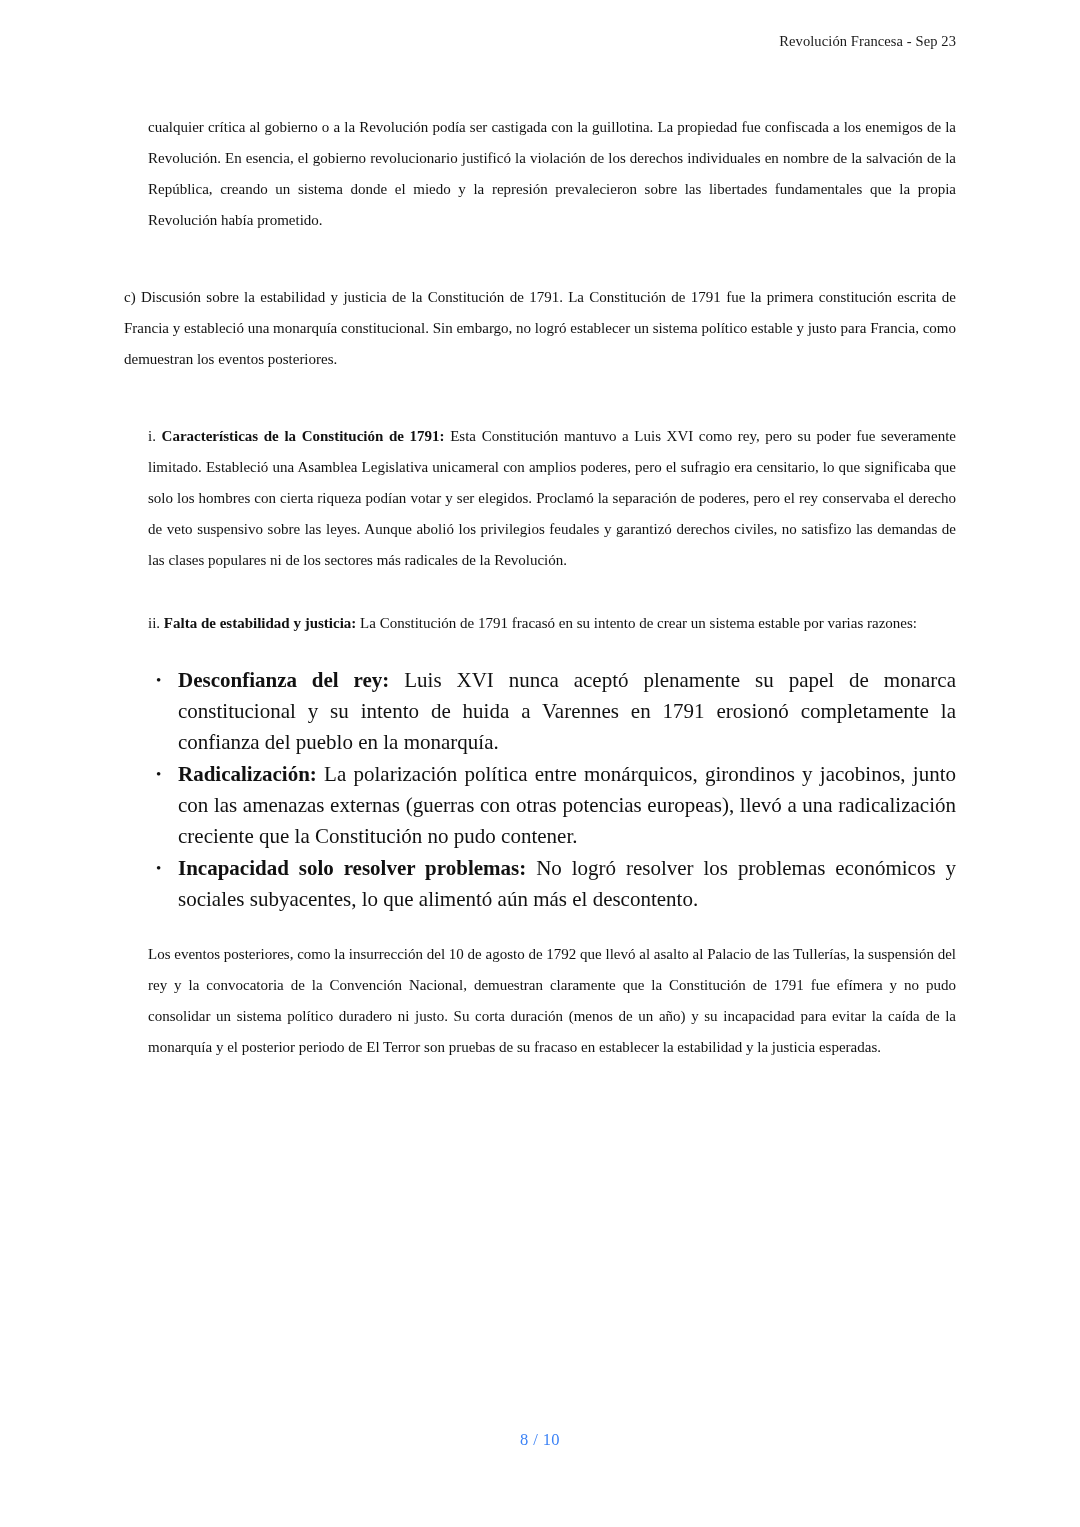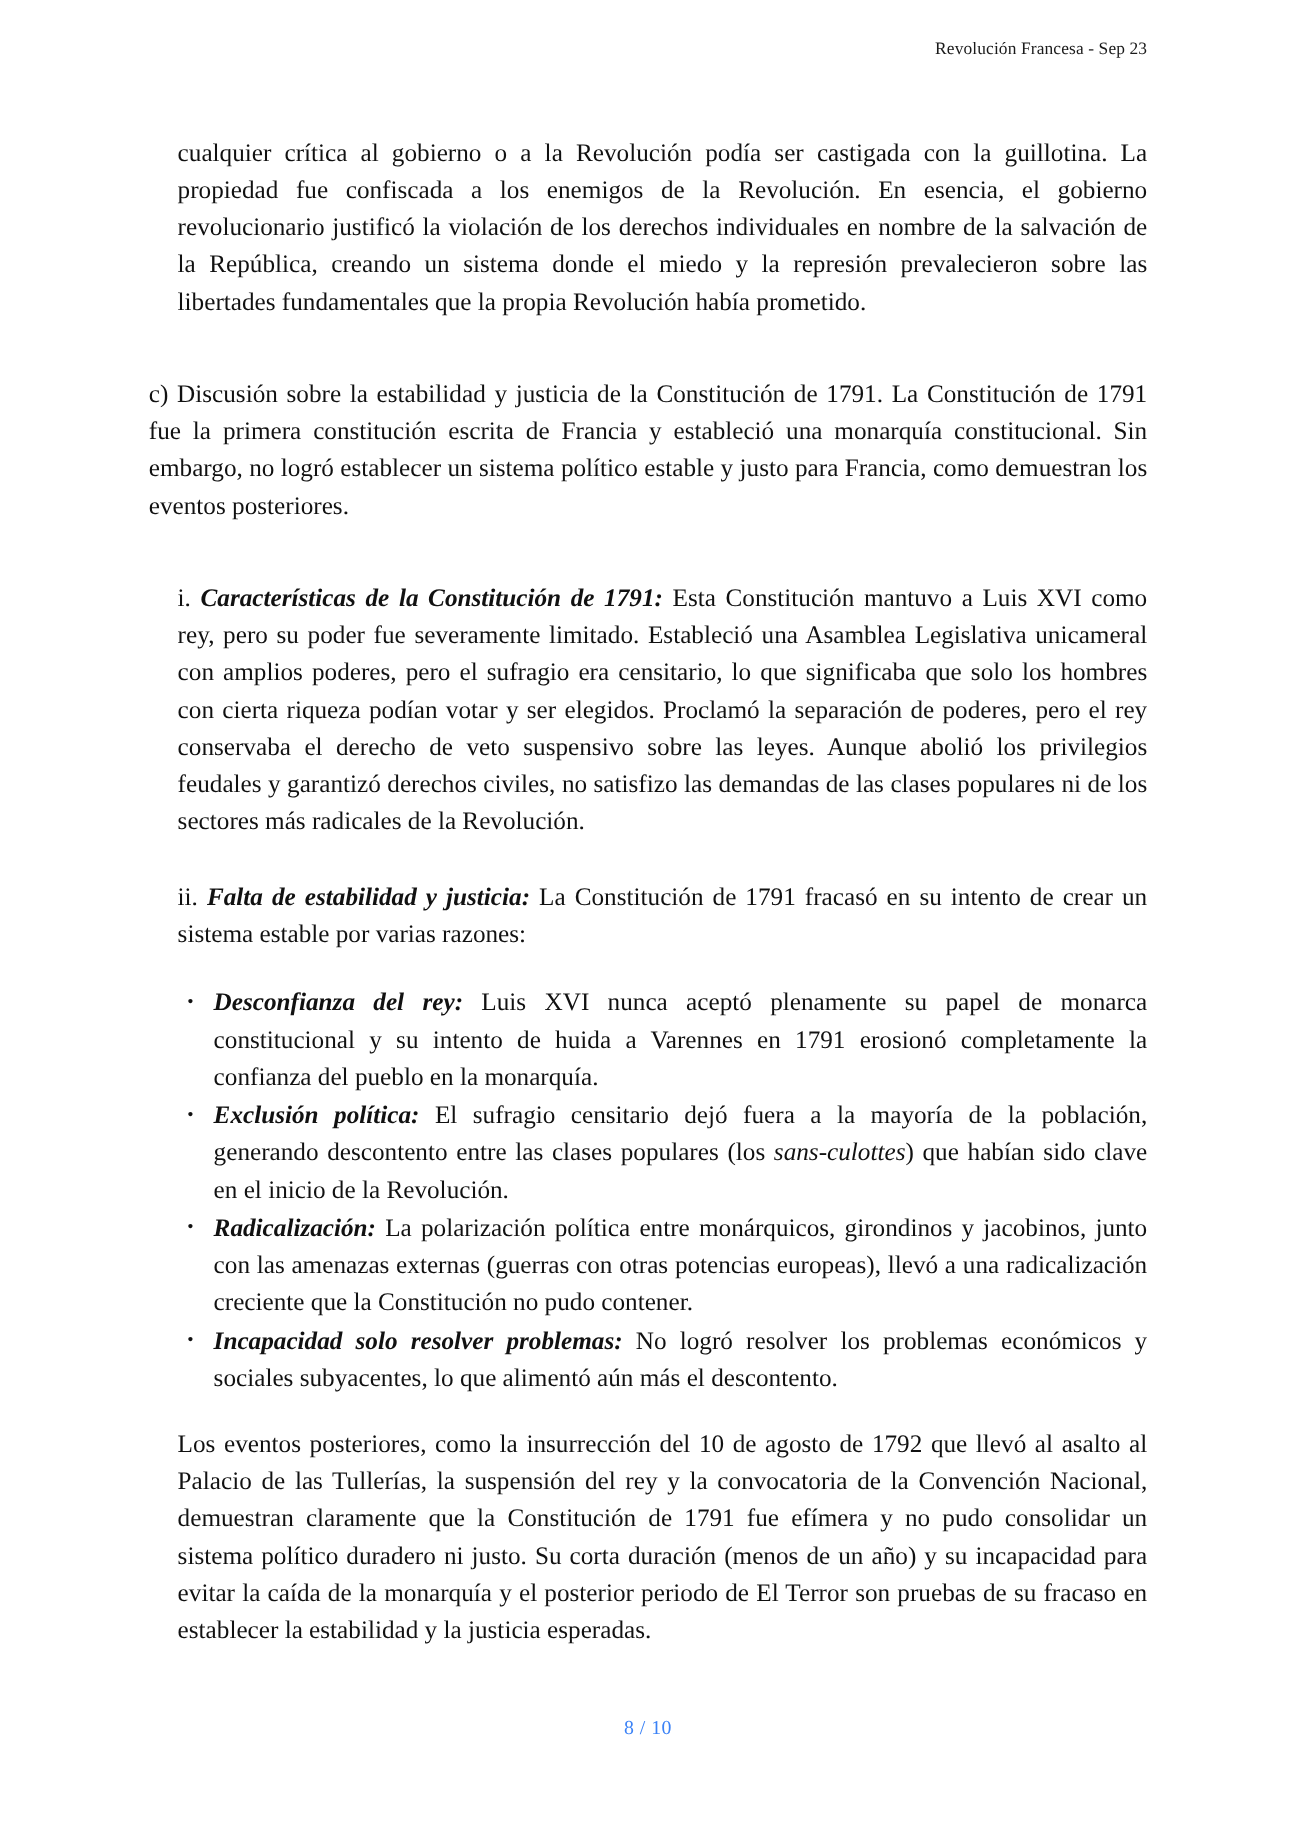"cualquier crítica al gobierno o" p { font-size: 21px -> 15px }
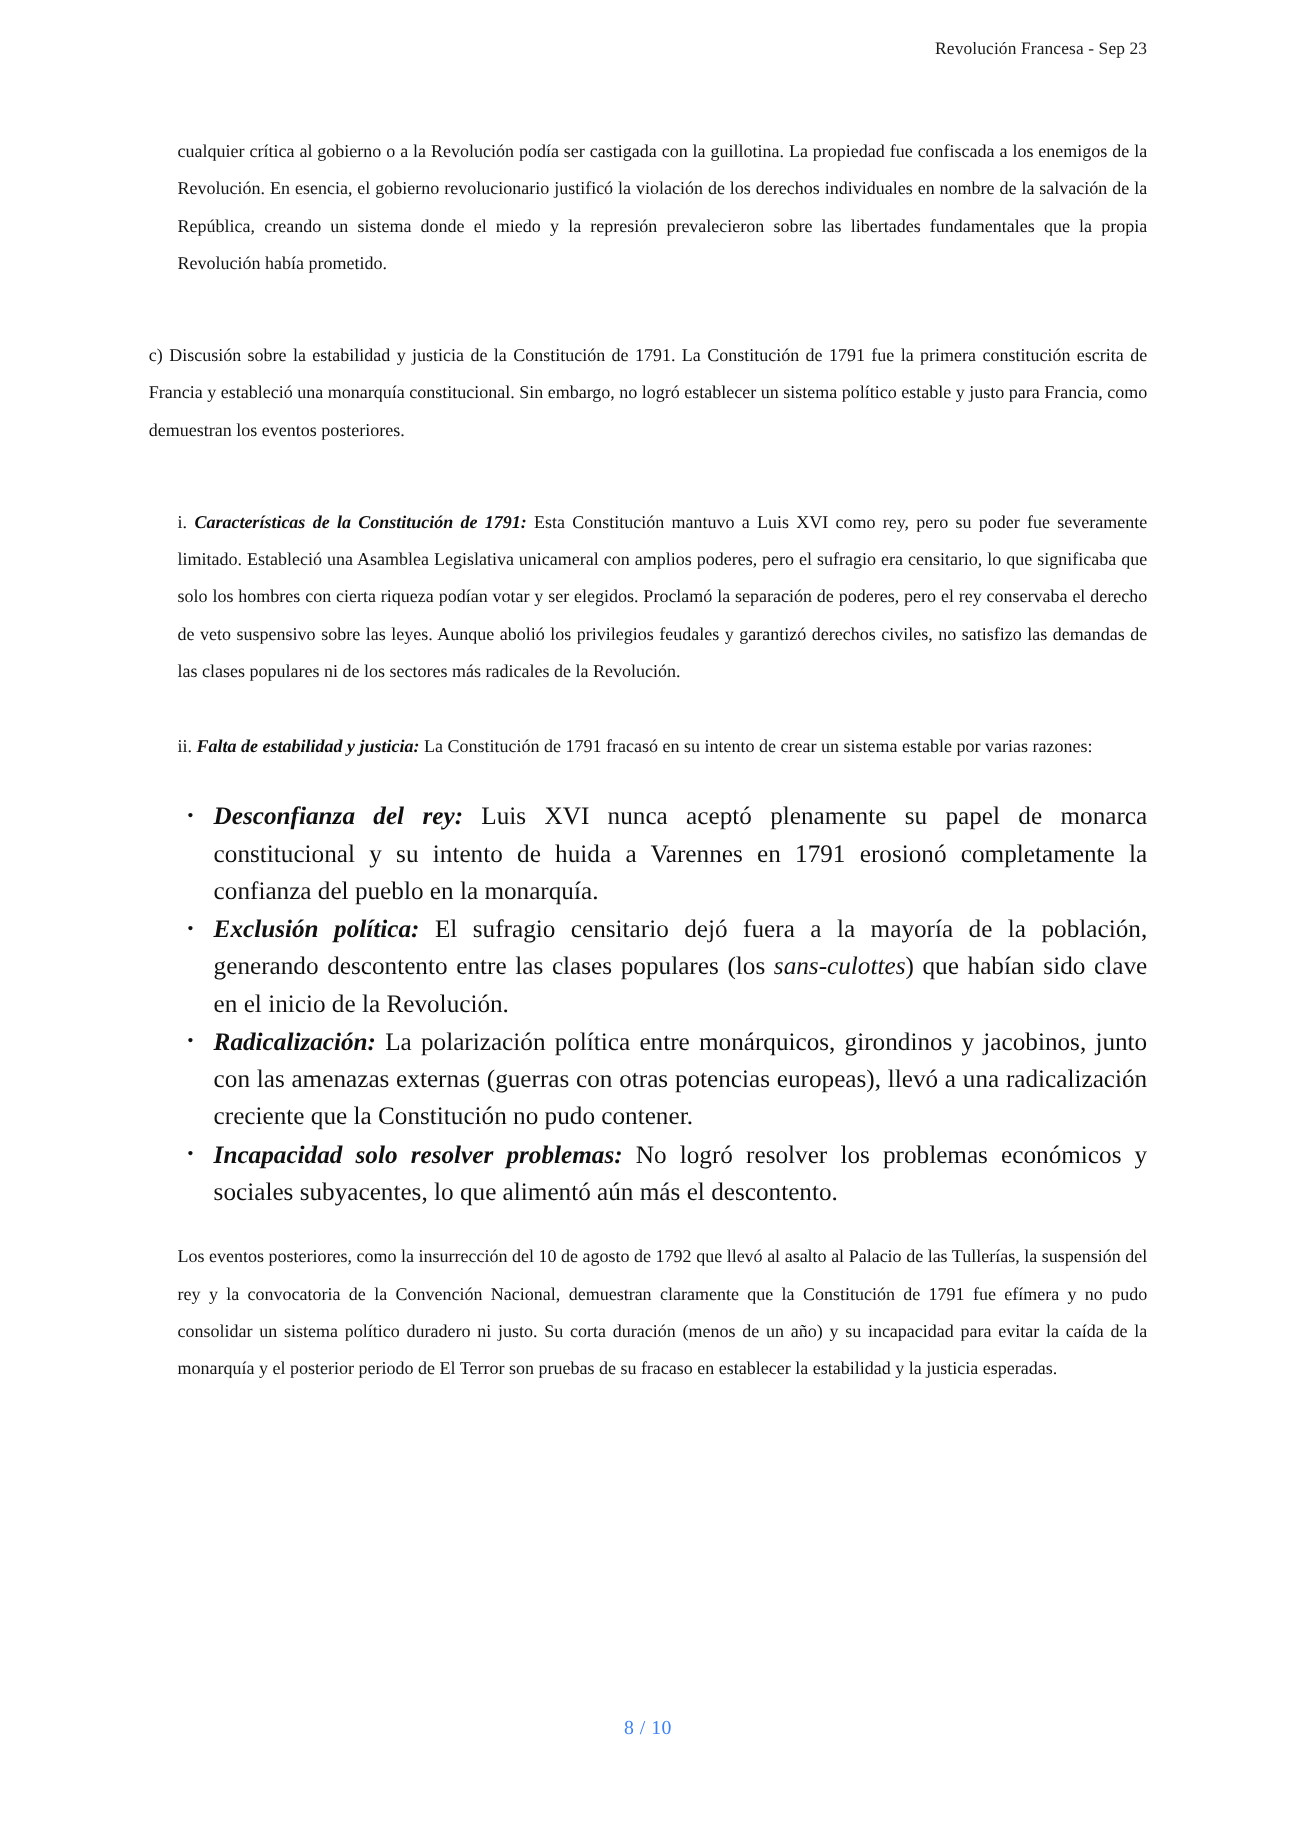"Características de la Constitución de" b, .b { font-style: italic -> none }
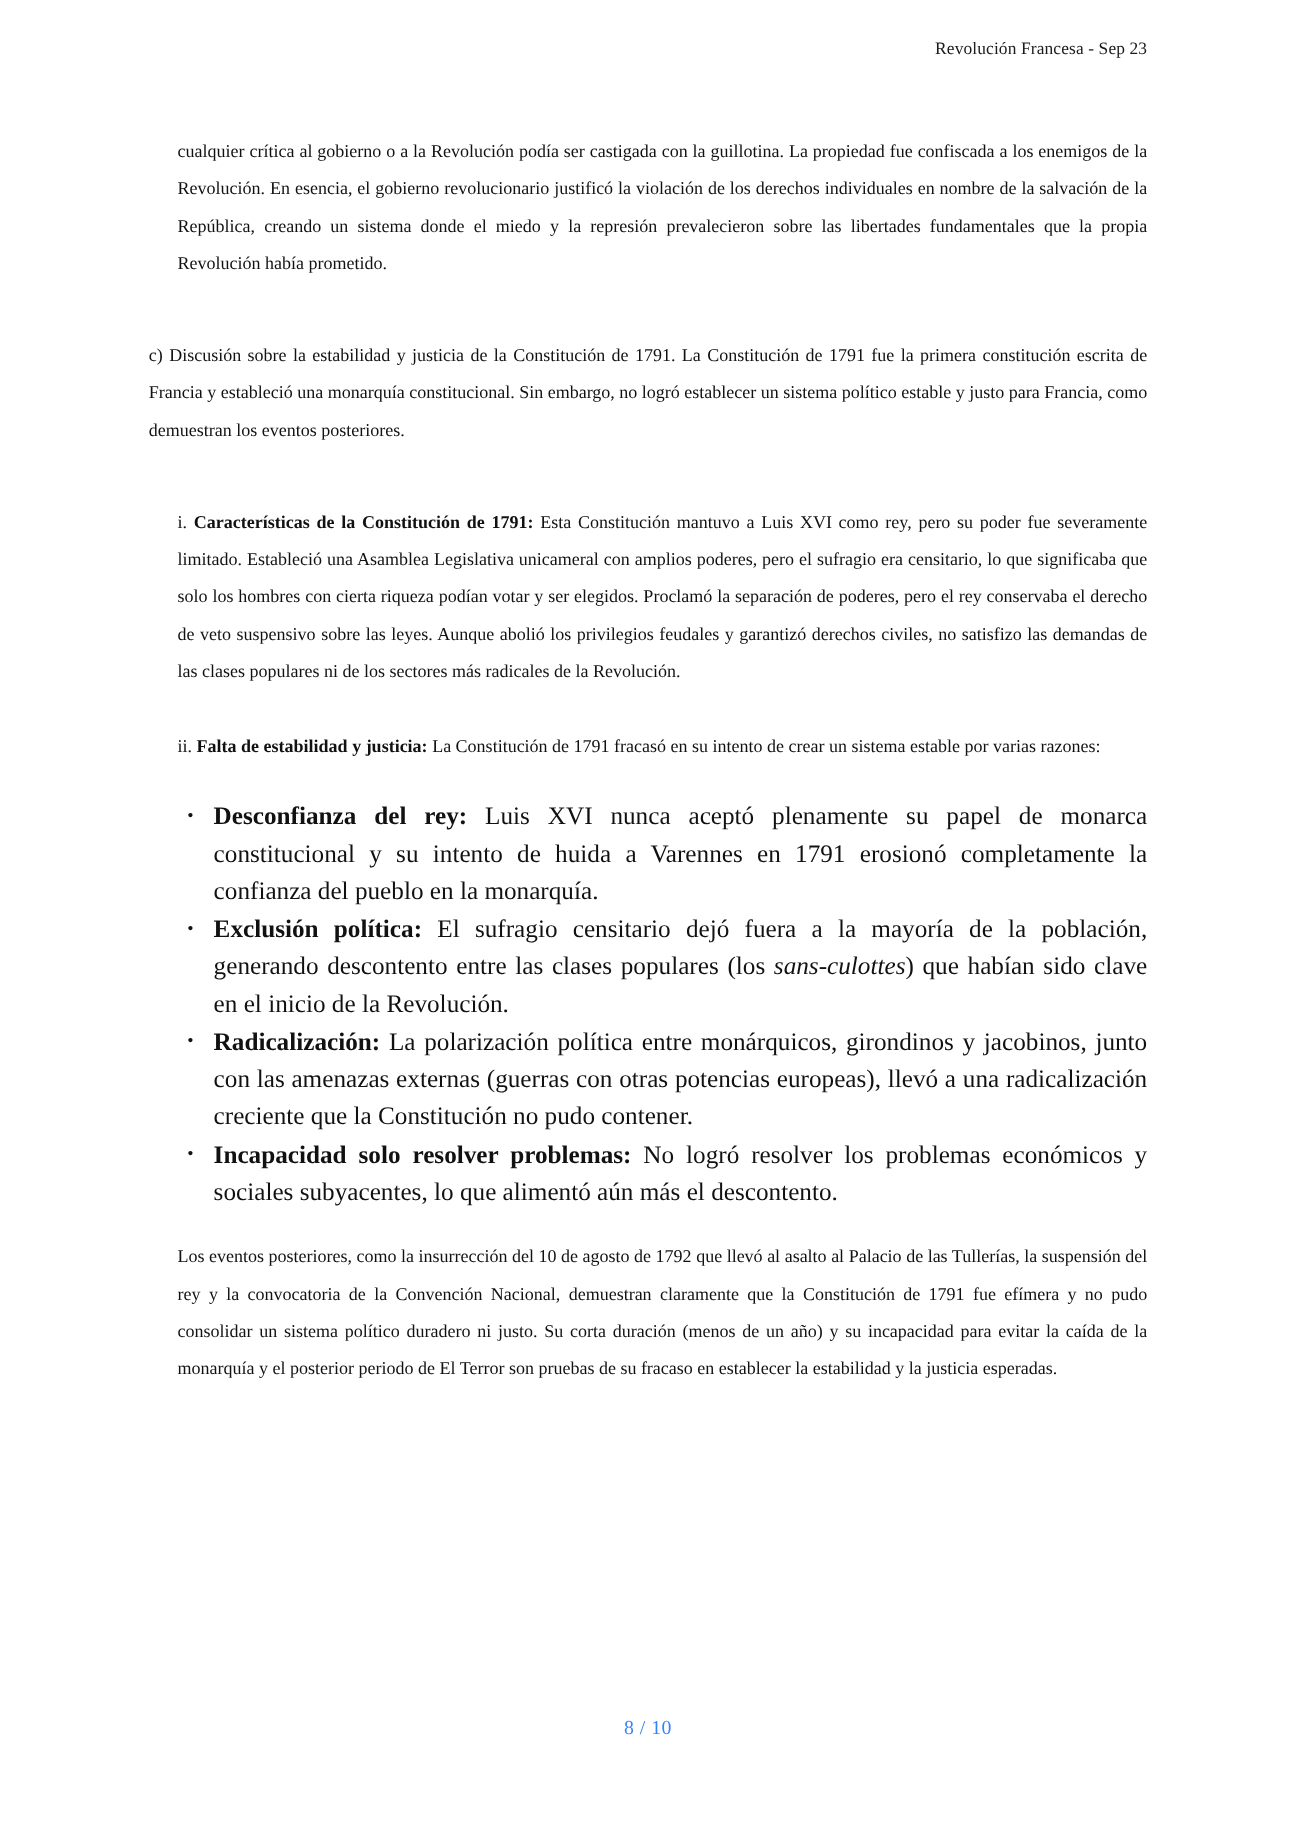"Exclusión política: El sufragio" li { html: <li> <b>Exclusión política:</b> <span>El sufragio censitario dejó fuera a la mayoría de la población, generando descontento entre las clases populares (los</span> <i>sans-culottes</i><span>) que habían sido clave en el inicio de la Revolución.</span> </li> -> none }
